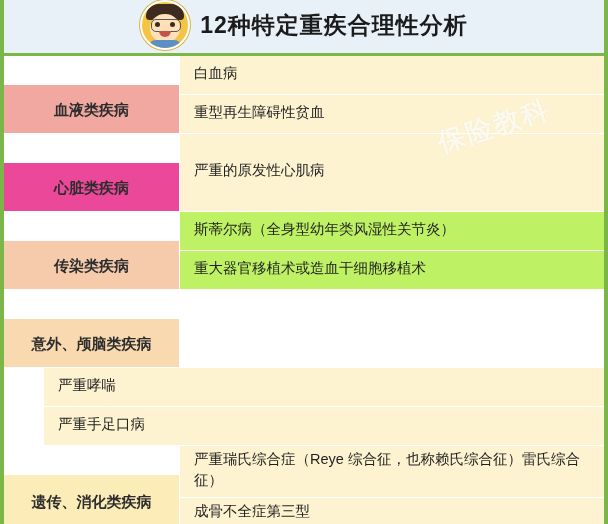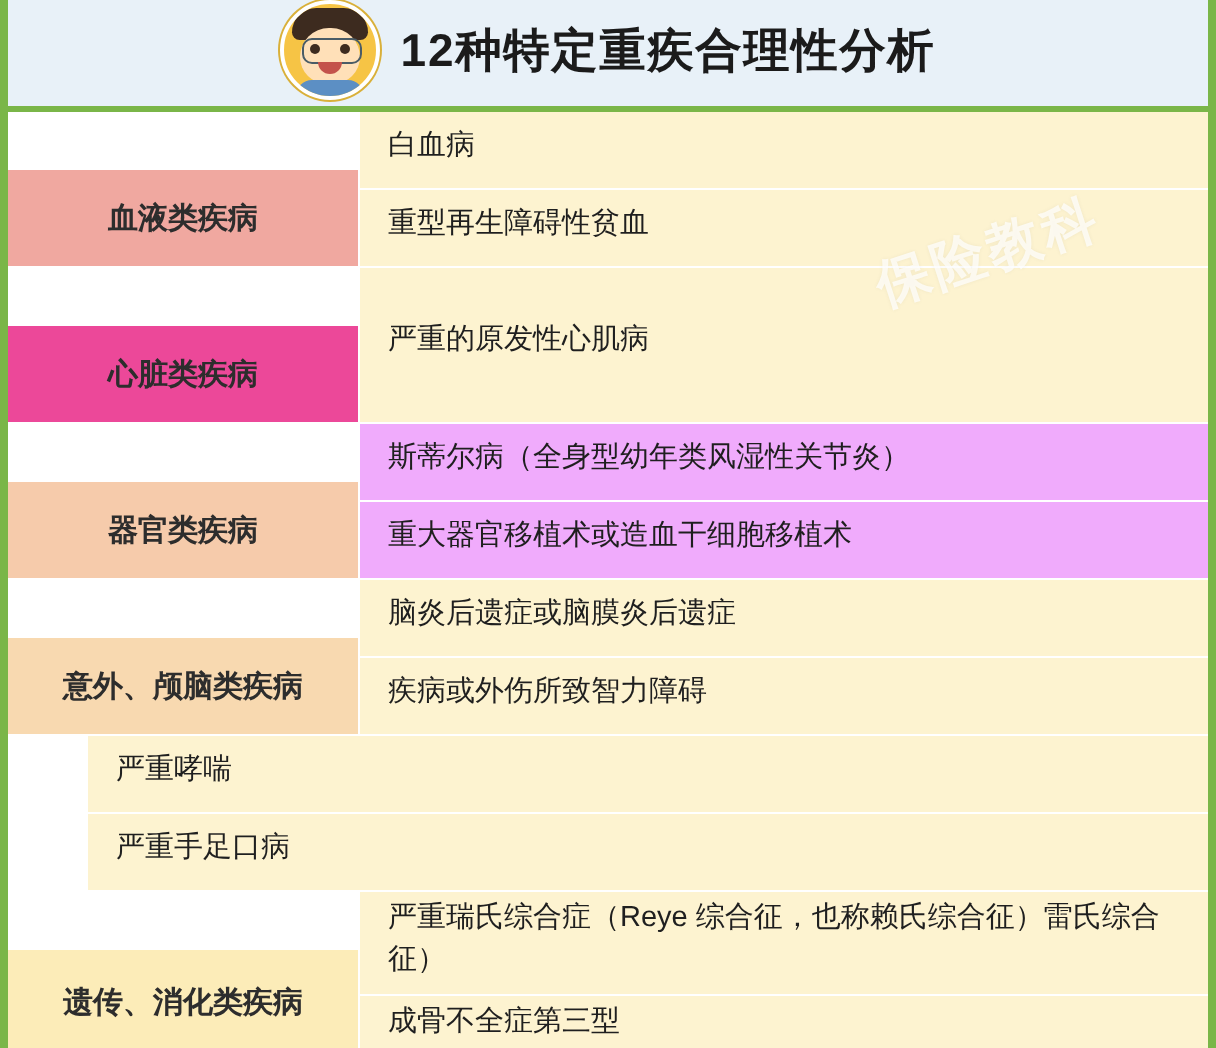"斯蒂尔病（全身型幼年类风湿性关节炎）" div.items { background: #f0abfc -> #bef264 }
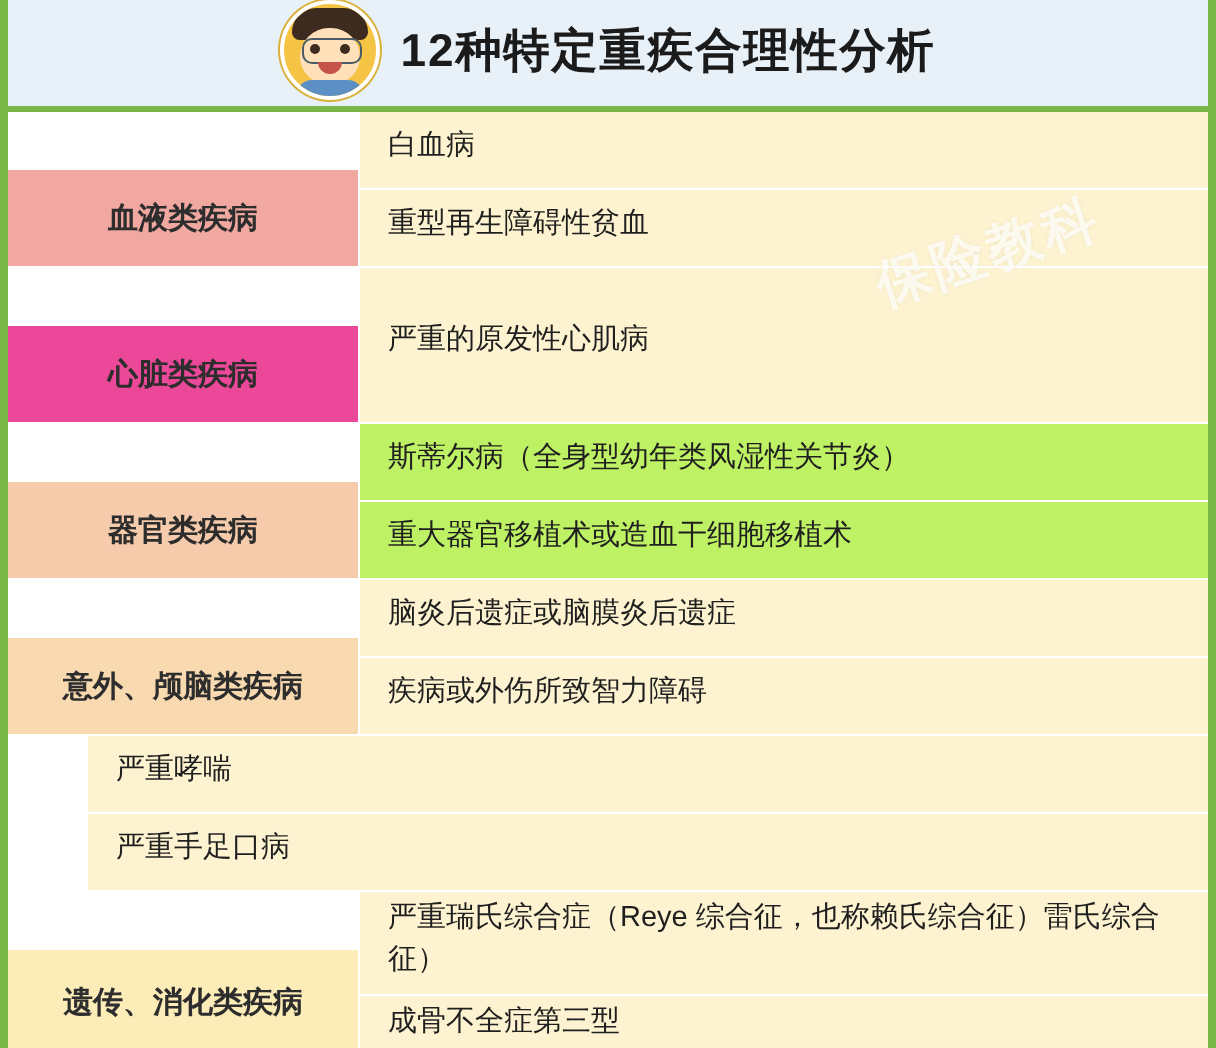"器官类疾病" div.cat { text: 器官 -> 传染 }
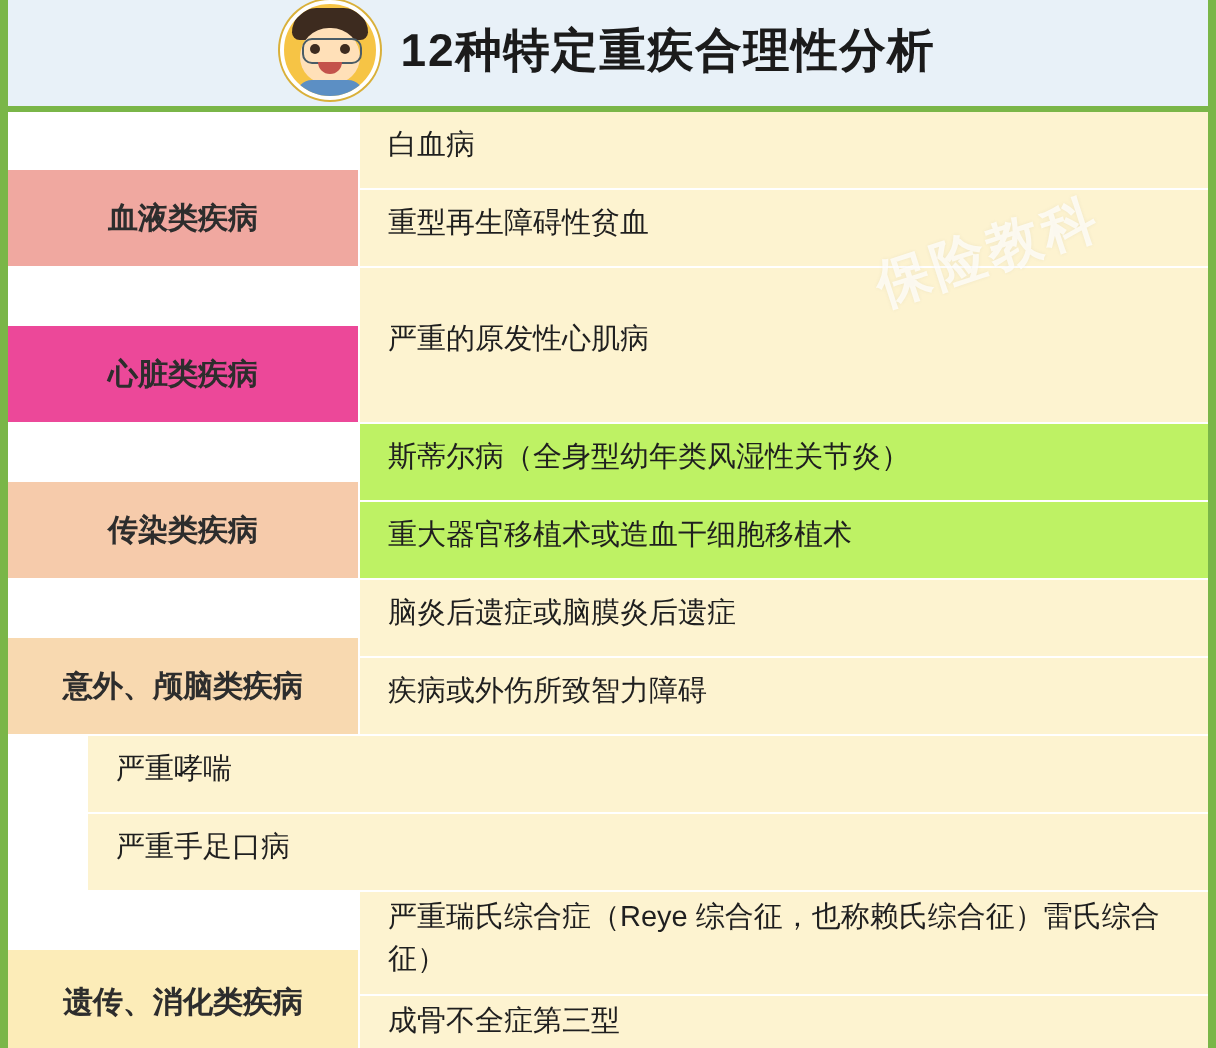"脑炎后遗症或脑膜炎后遗症" div.items { html: <div> <div>脑炎后遗症或脑膜炎后遗症</div> <div>疾病或外伤所致智力障碍</div> </div> -> none }
